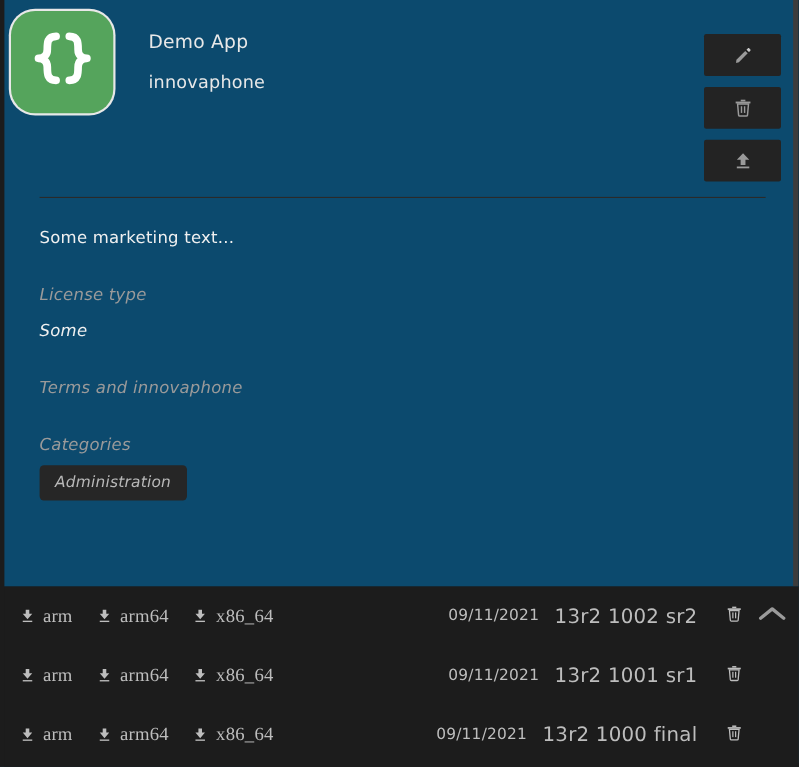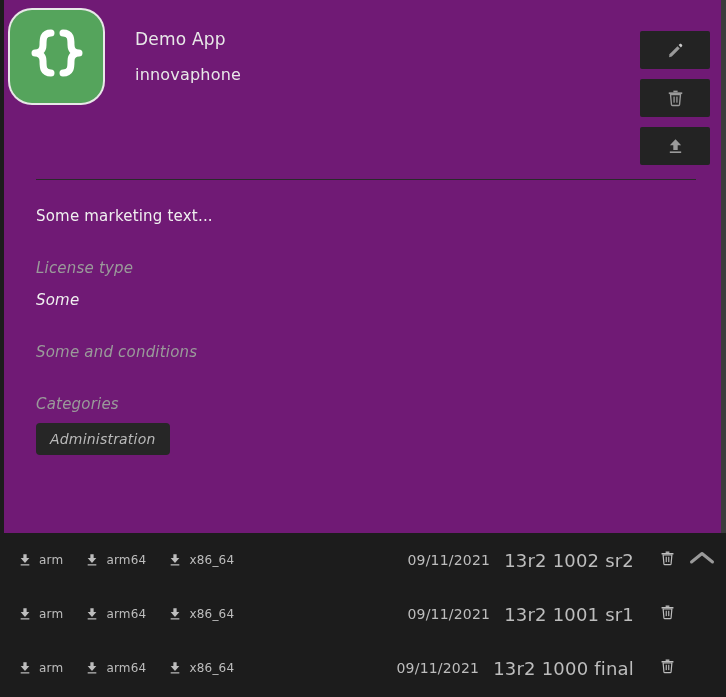"Demo App" .card { background: #701a75 -> #0c4a6e }
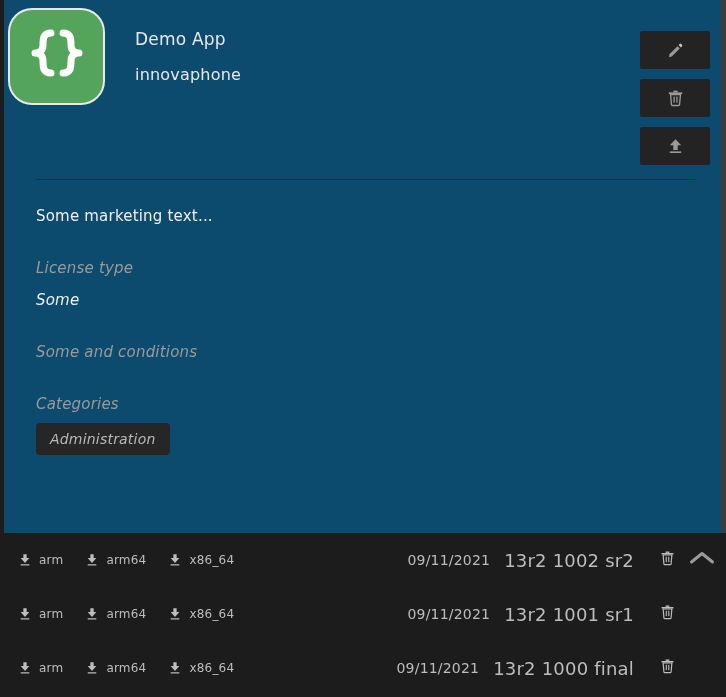"Some and conditions" div.field-label { text: Some and conditions -> Terms and innovaphone }
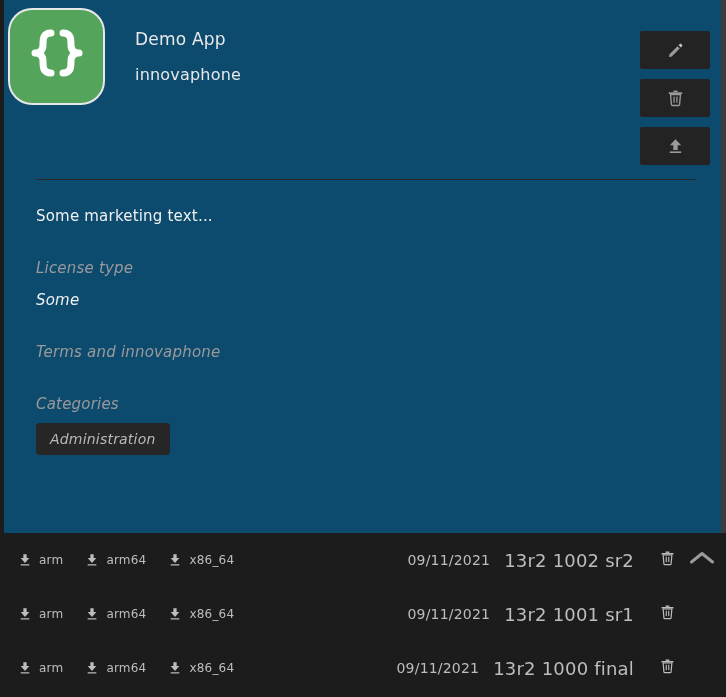"arm" .arch-link { font-family: none -> Liberation Serif, serif; font-size: 12px -> 17px }
